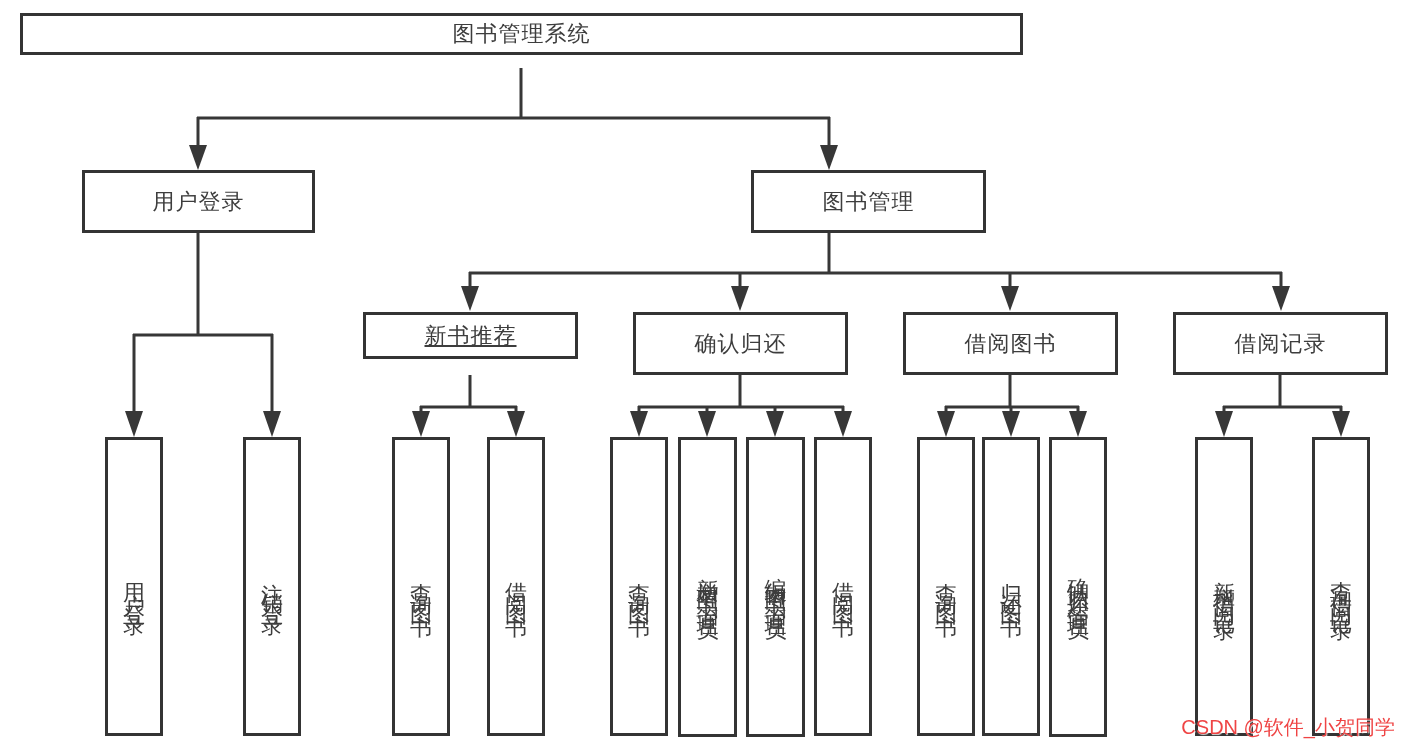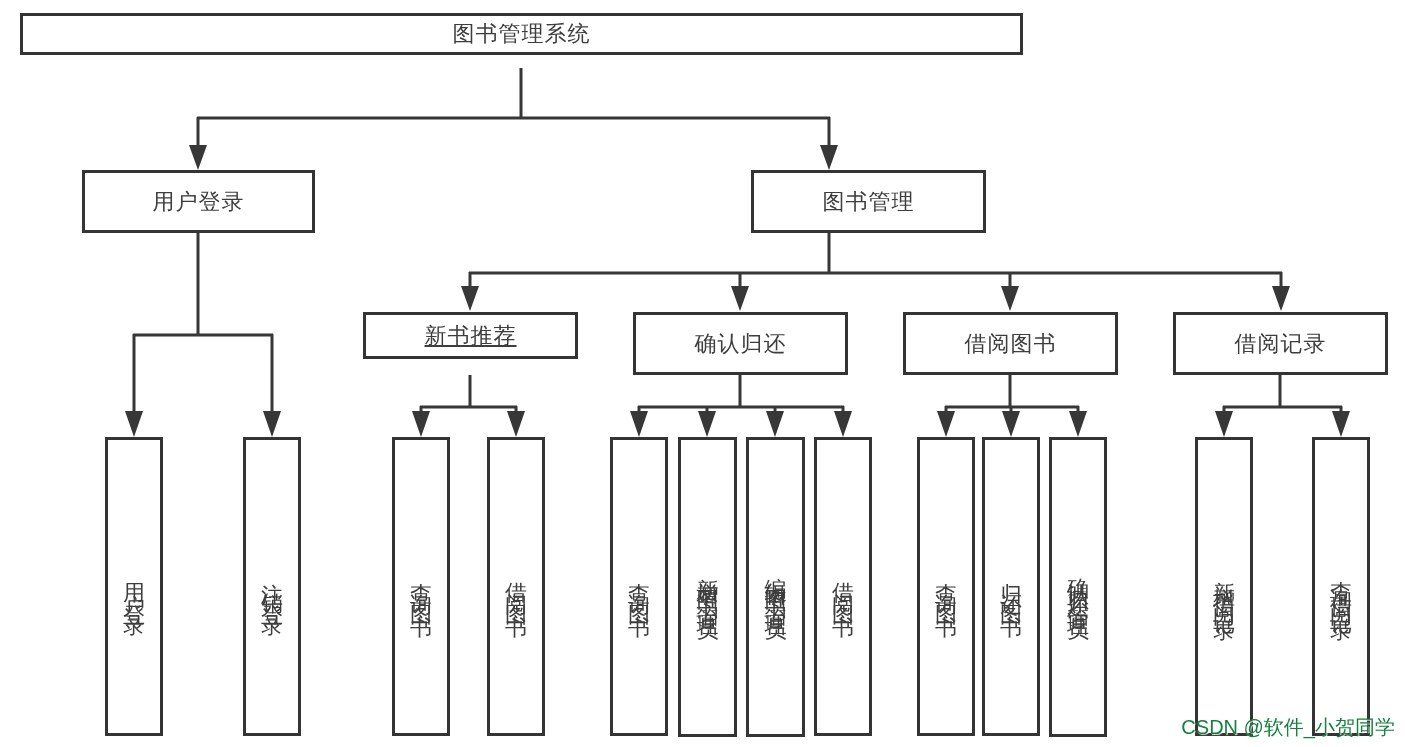"CSDN @软件_小贺同学" .watermark { color: #15803d -> #ef4444 }
